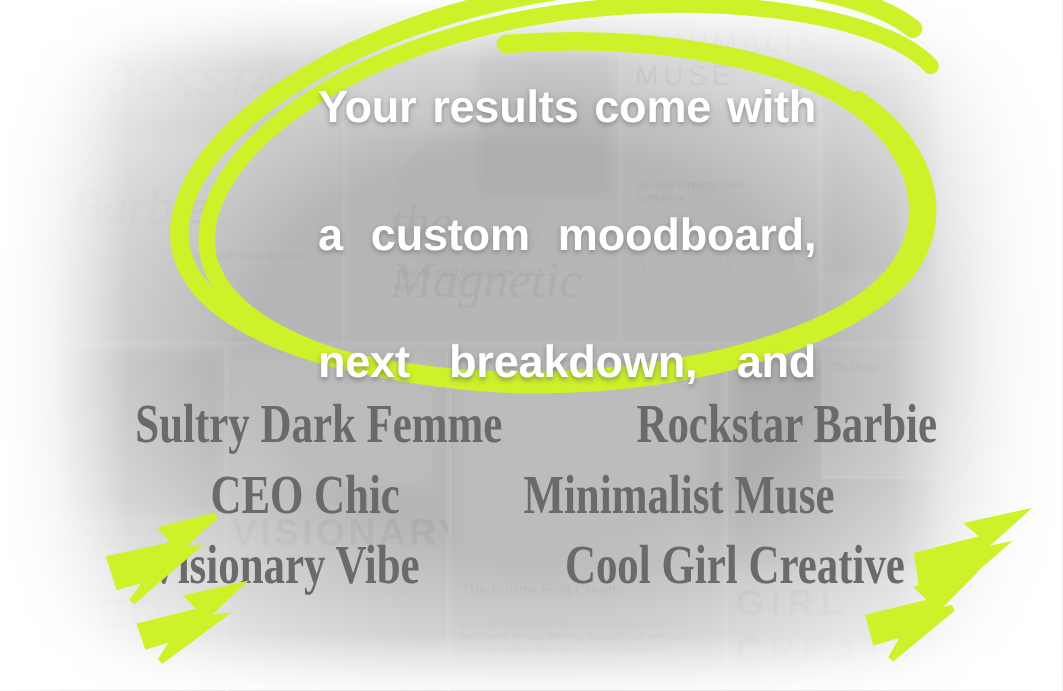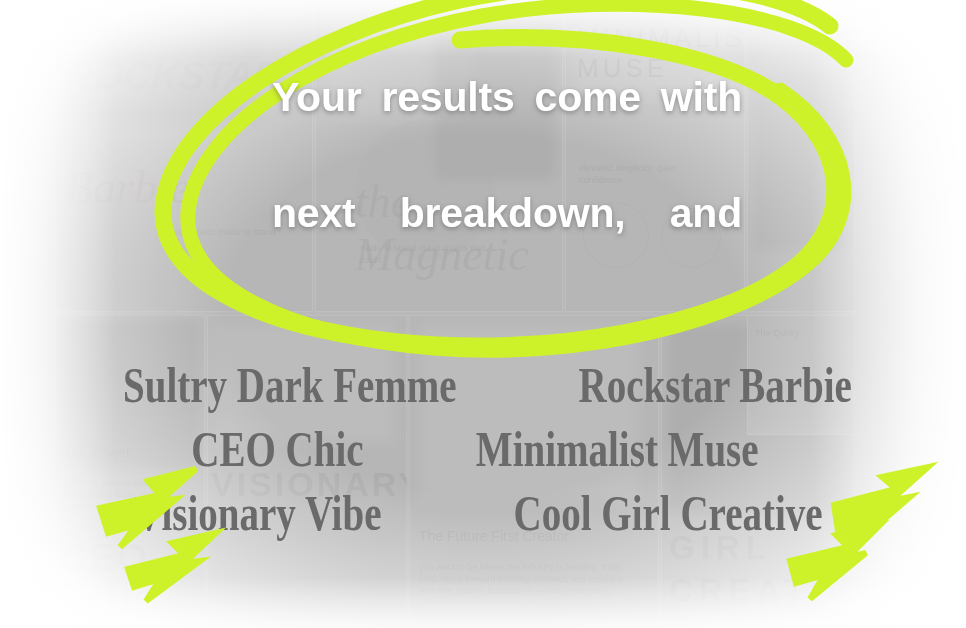"Your results come with" #headline .line { margin-left: none -> 17px }
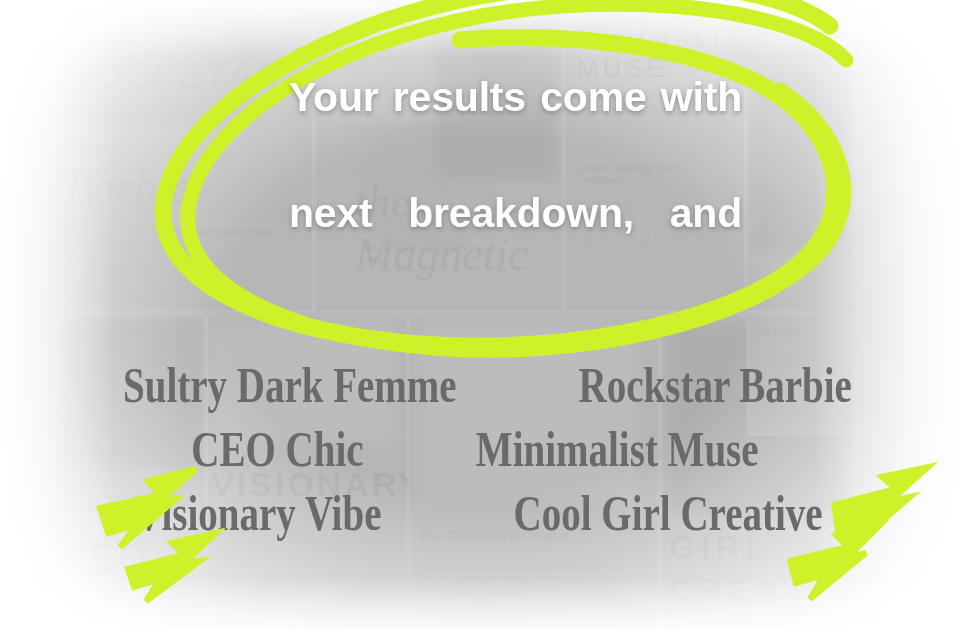"a custom moodboard," span.line { html: none -> <span>a custom moodboard,</span> }
